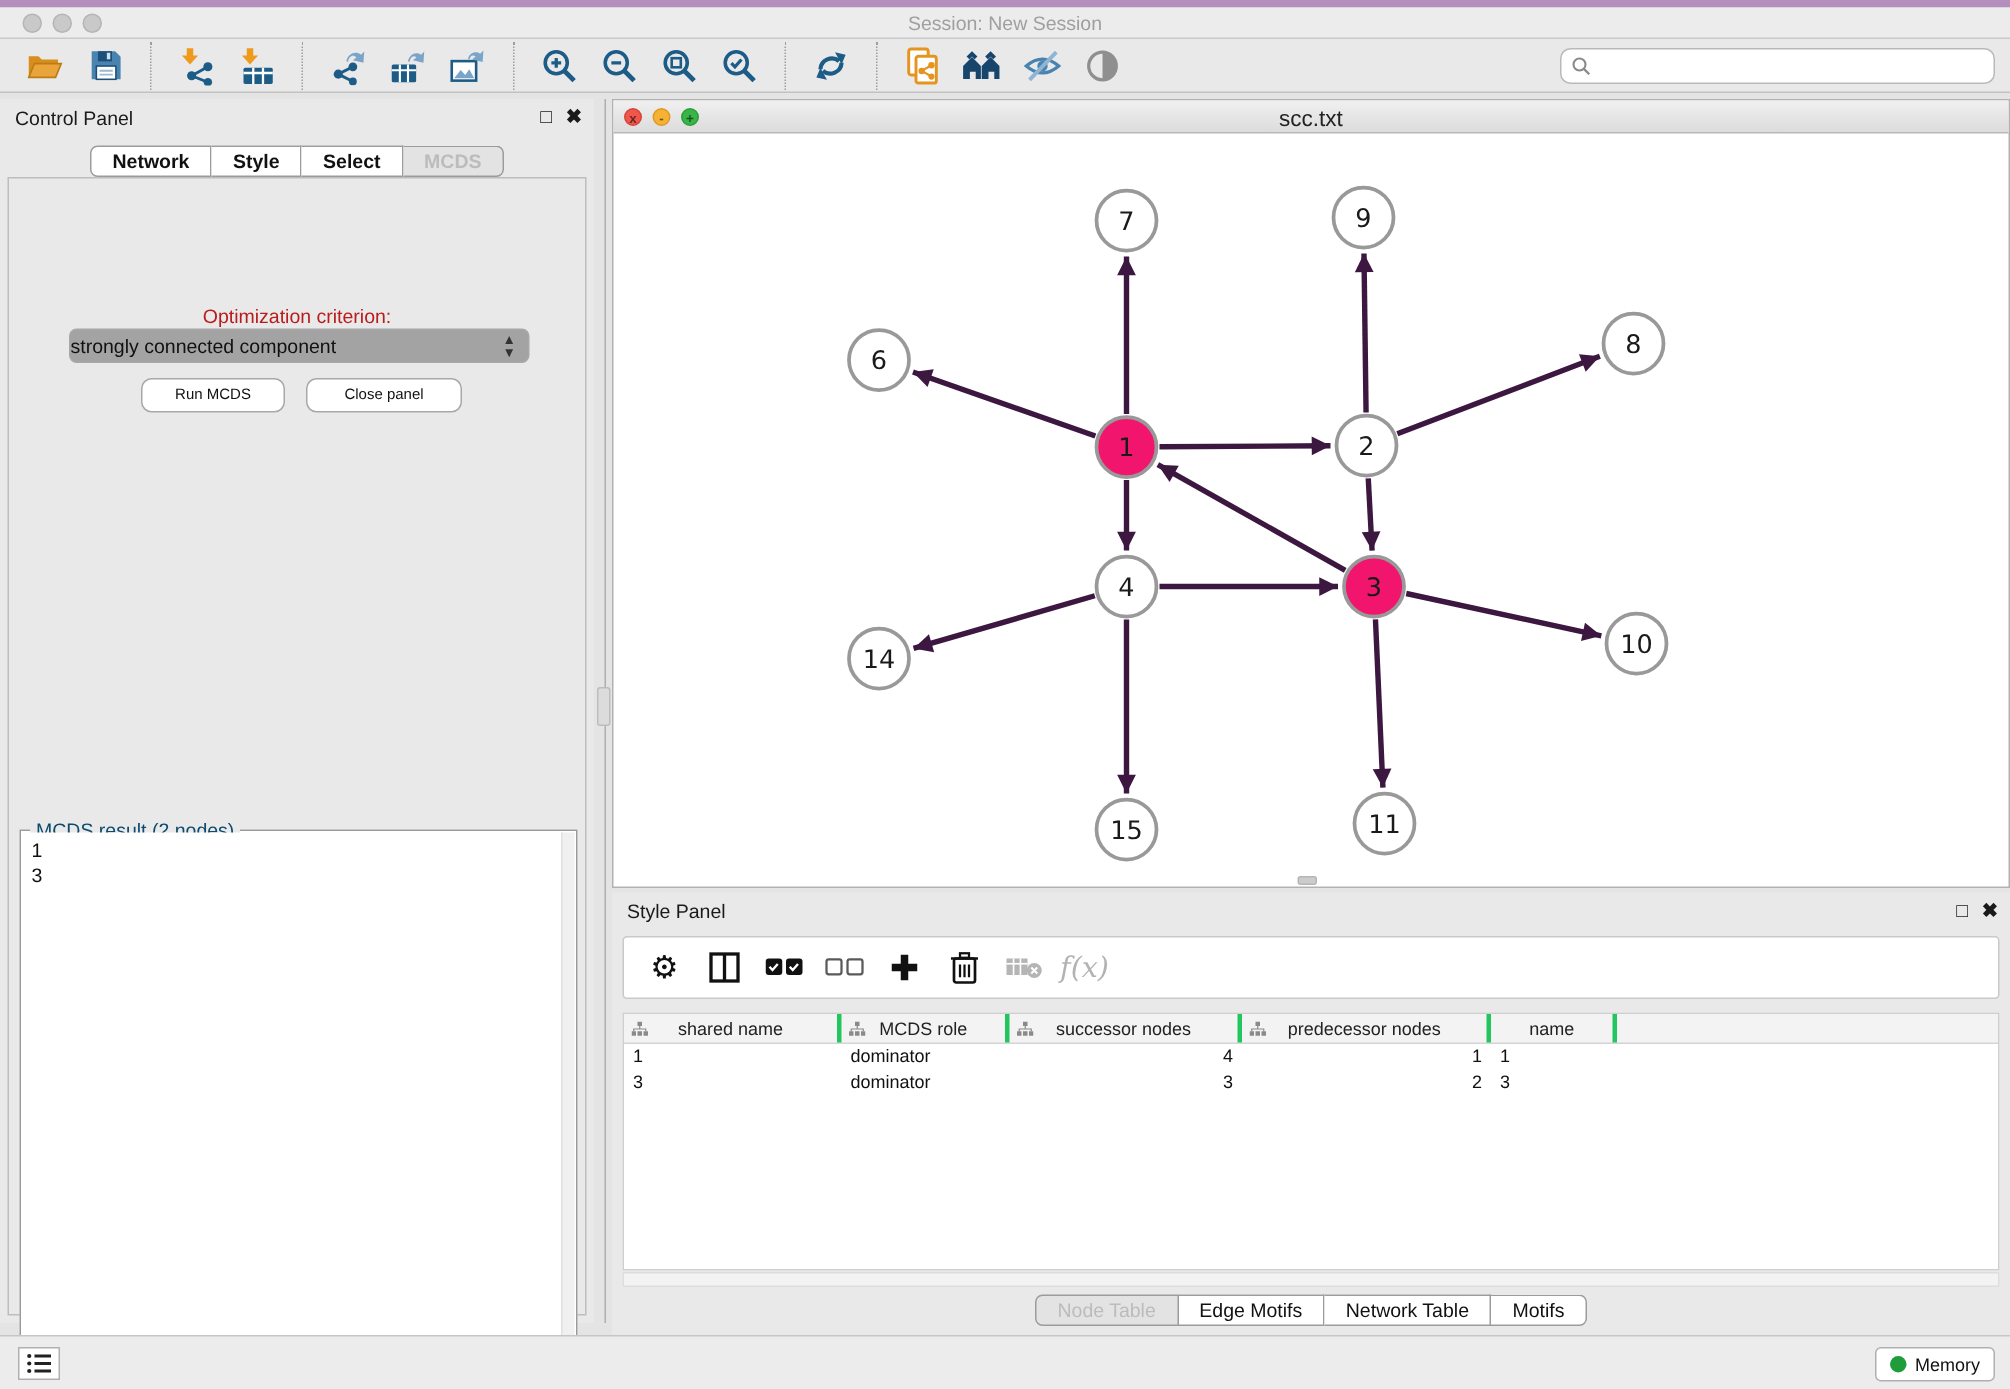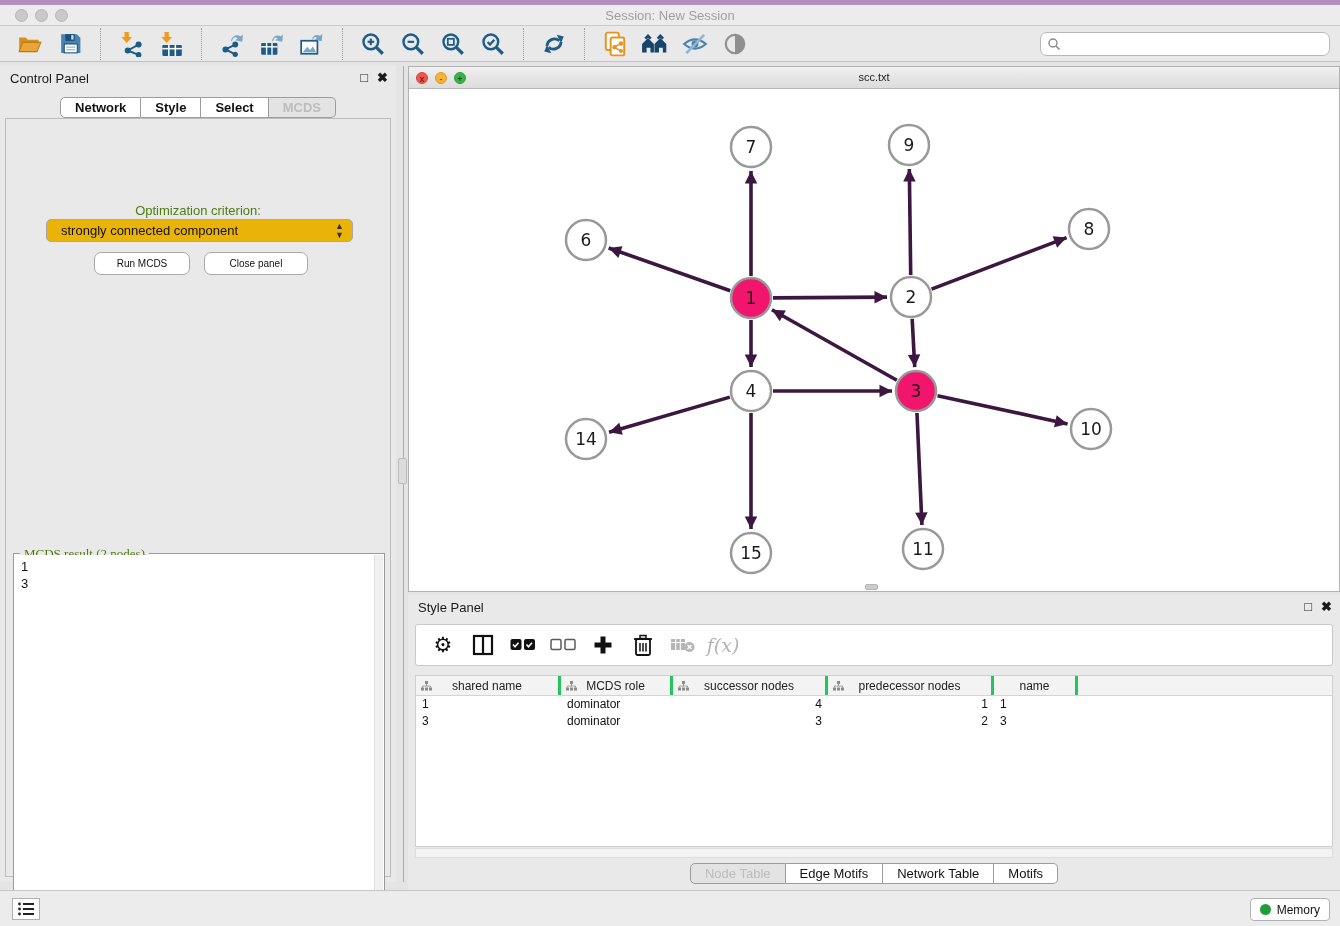"scc.txt" .net-title { font-size: 11px -> 15px }
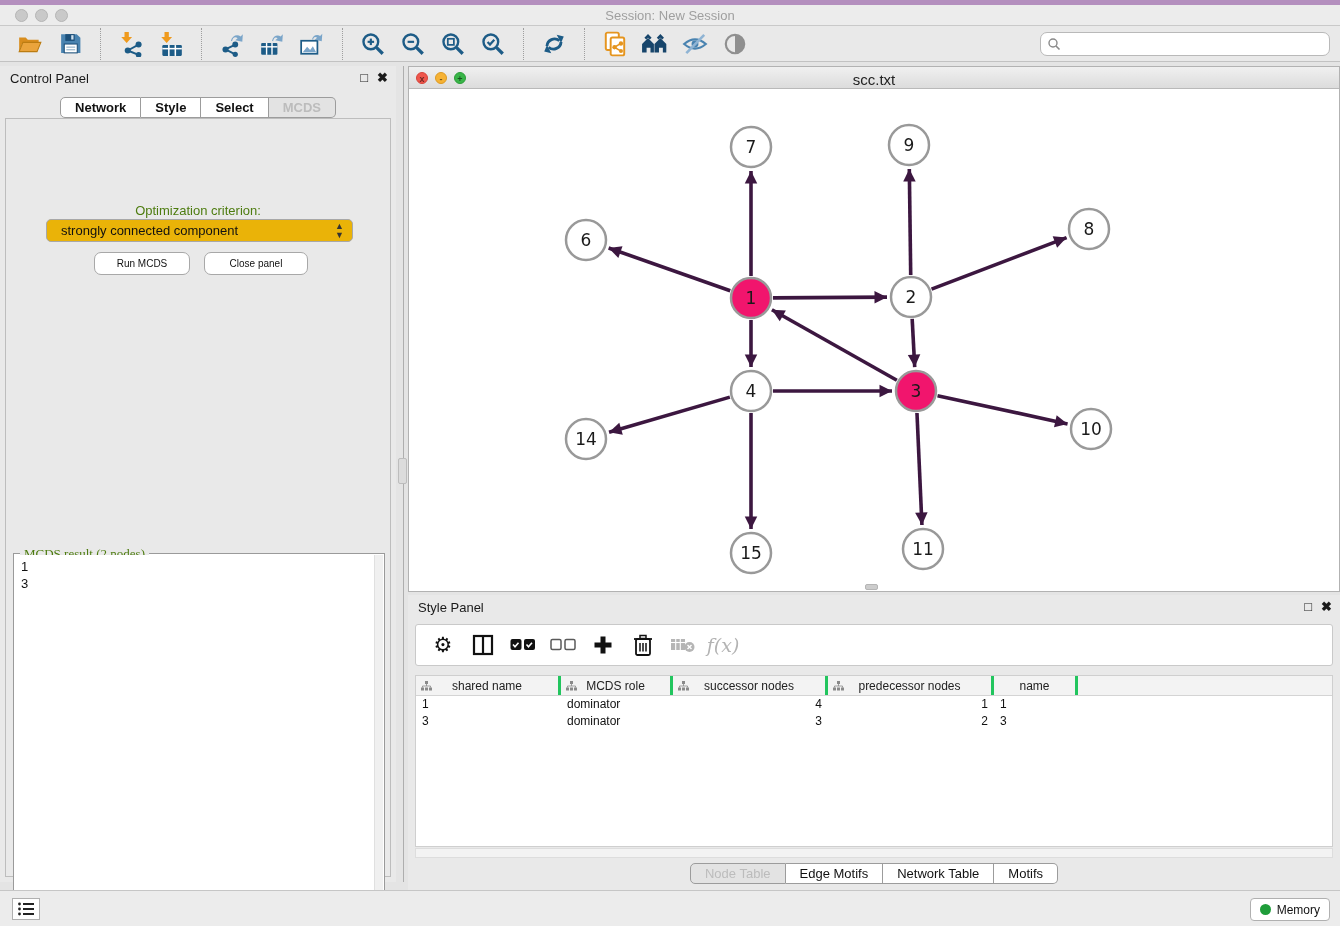"Optimization criterion:" .opt-label { color: #4d7c0f -> #b91c1c }
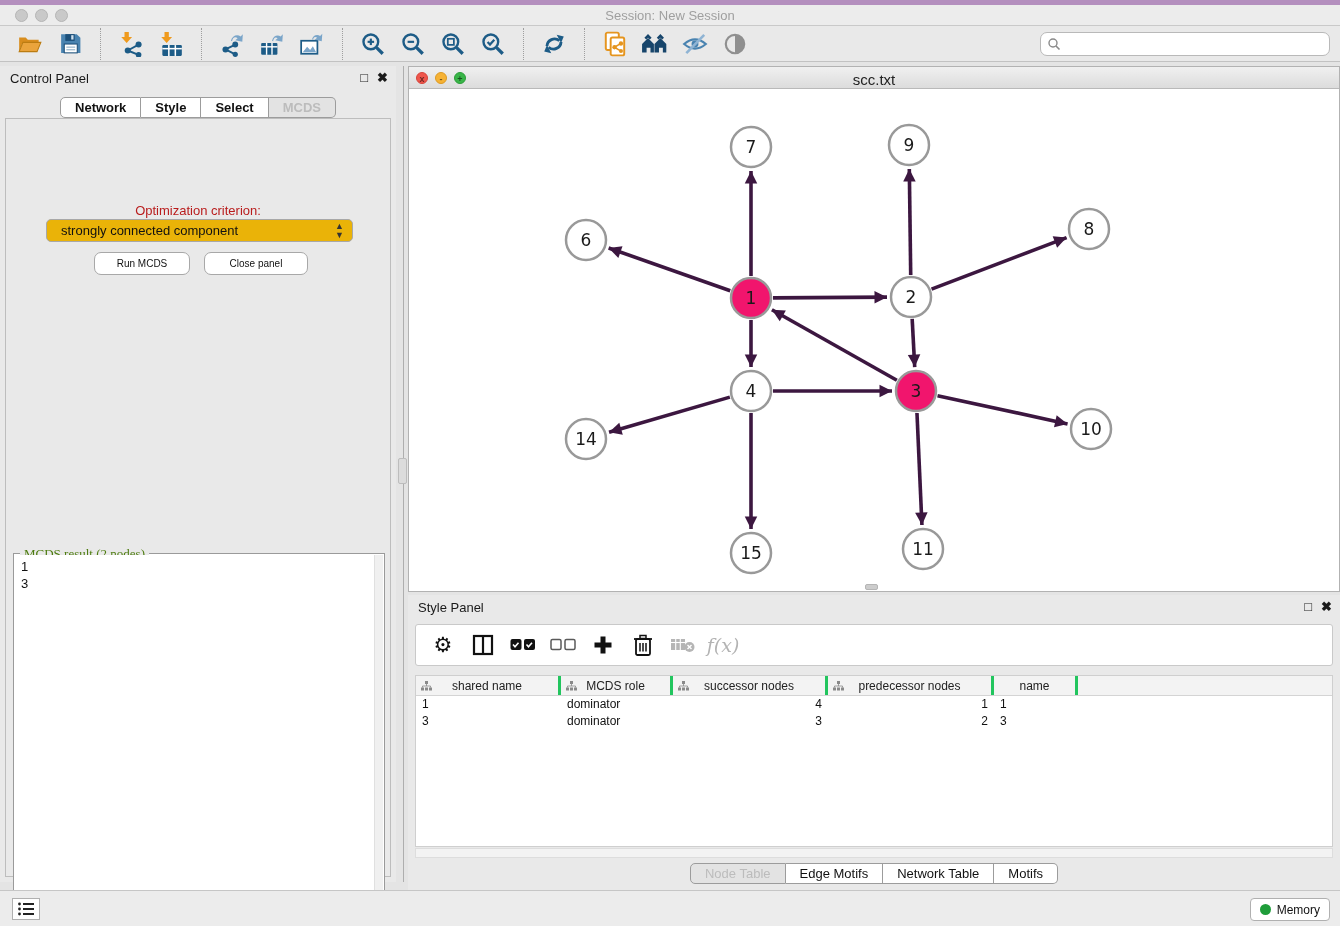"strongly connected component" .criterion { background: #eab308 -> #a3a3a3; padding-left: 14px -> none }
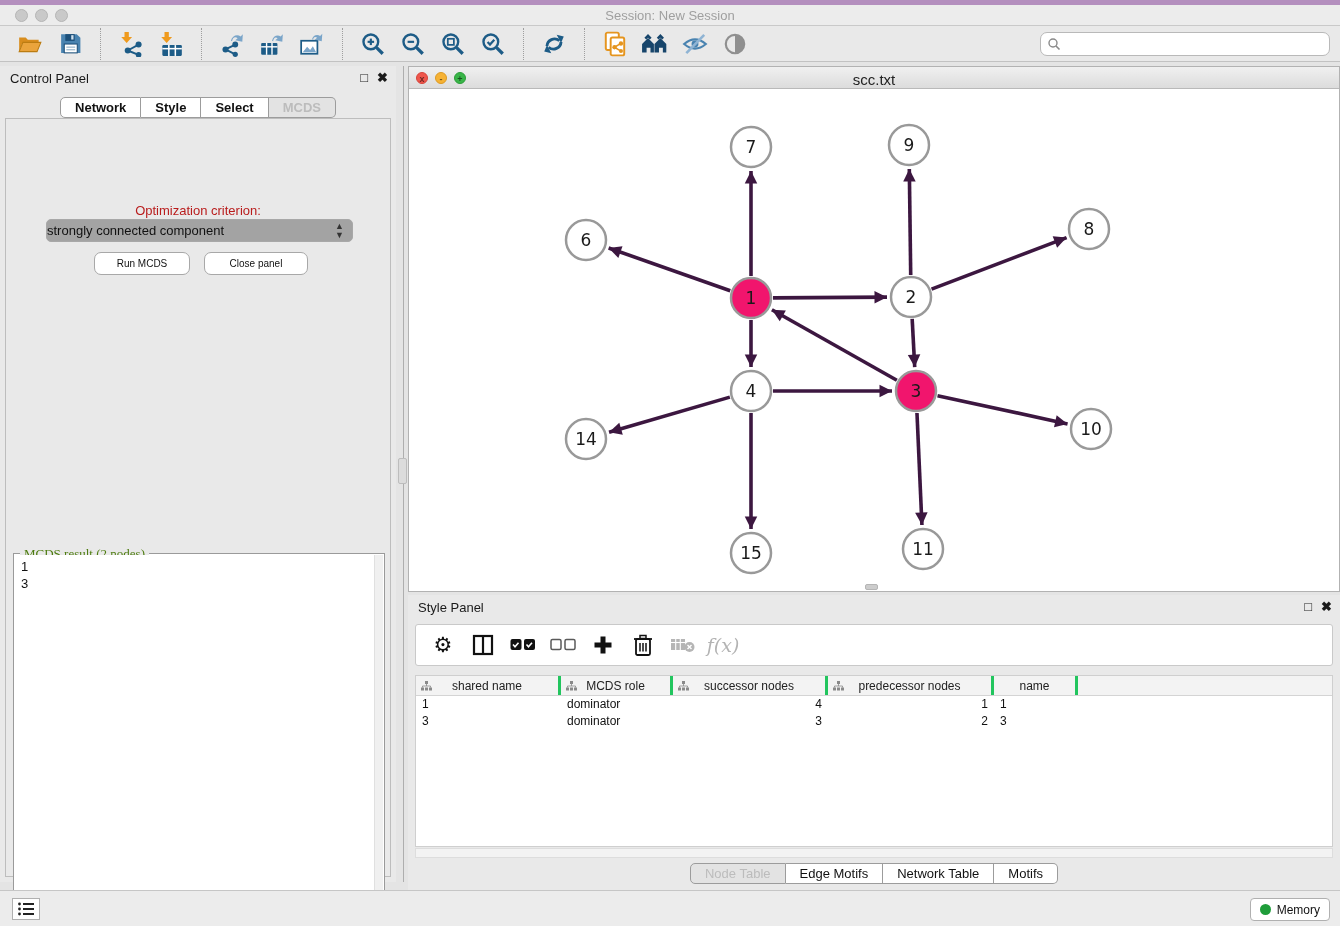"MCDS result (2 nodes)" .mcds-legend { color: #4d7c0f -> #0c4a6e; font-family: Liberation Serif, serif -> none }
